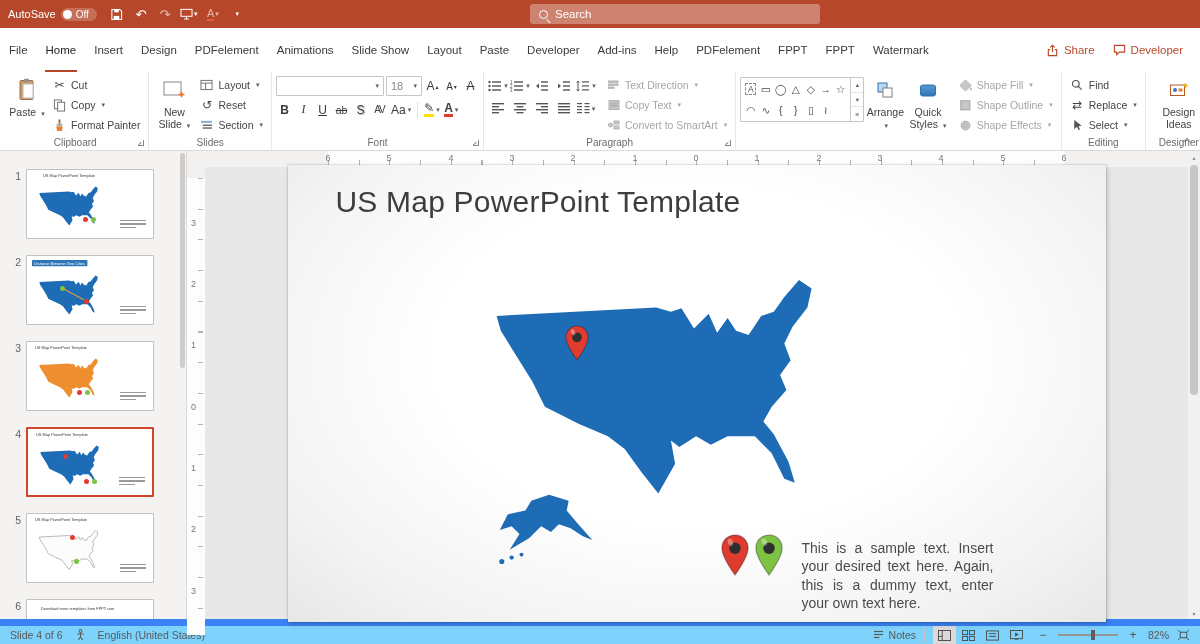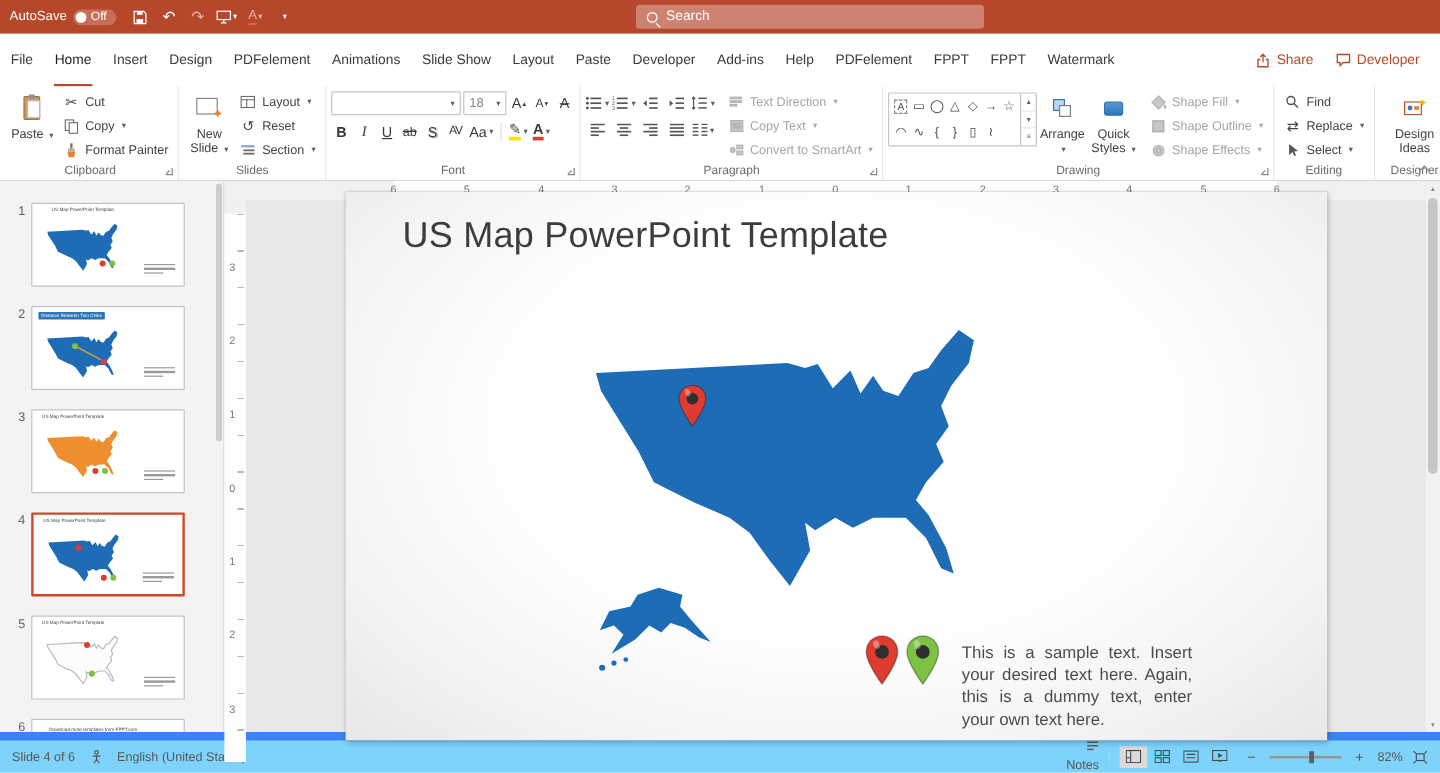"Drawing" div.rg-foot { html: <div> <span>Drawing</span> <span></span> </div> -> none }
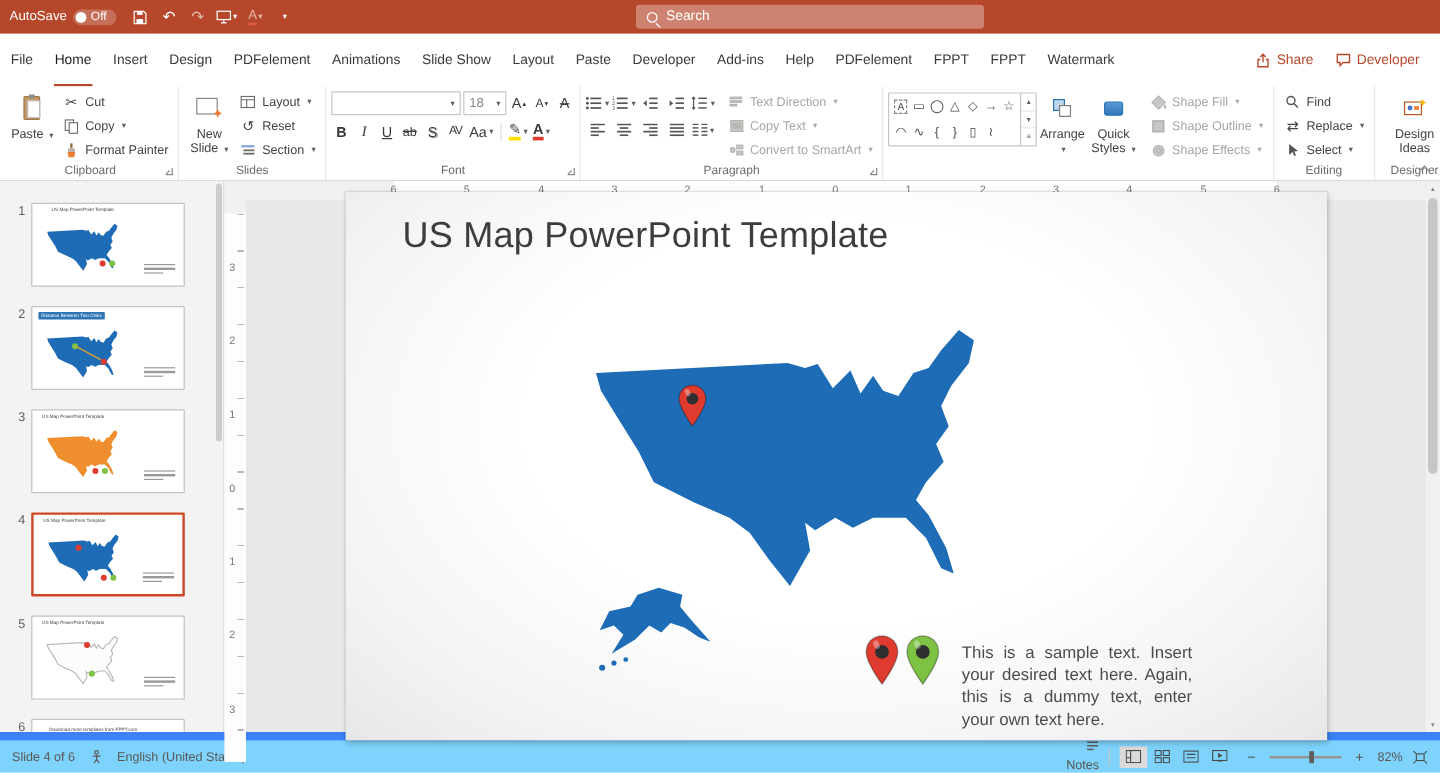"Notes" .sb-item { align-items: flex-end -> center; flex-direction: column -> none }
